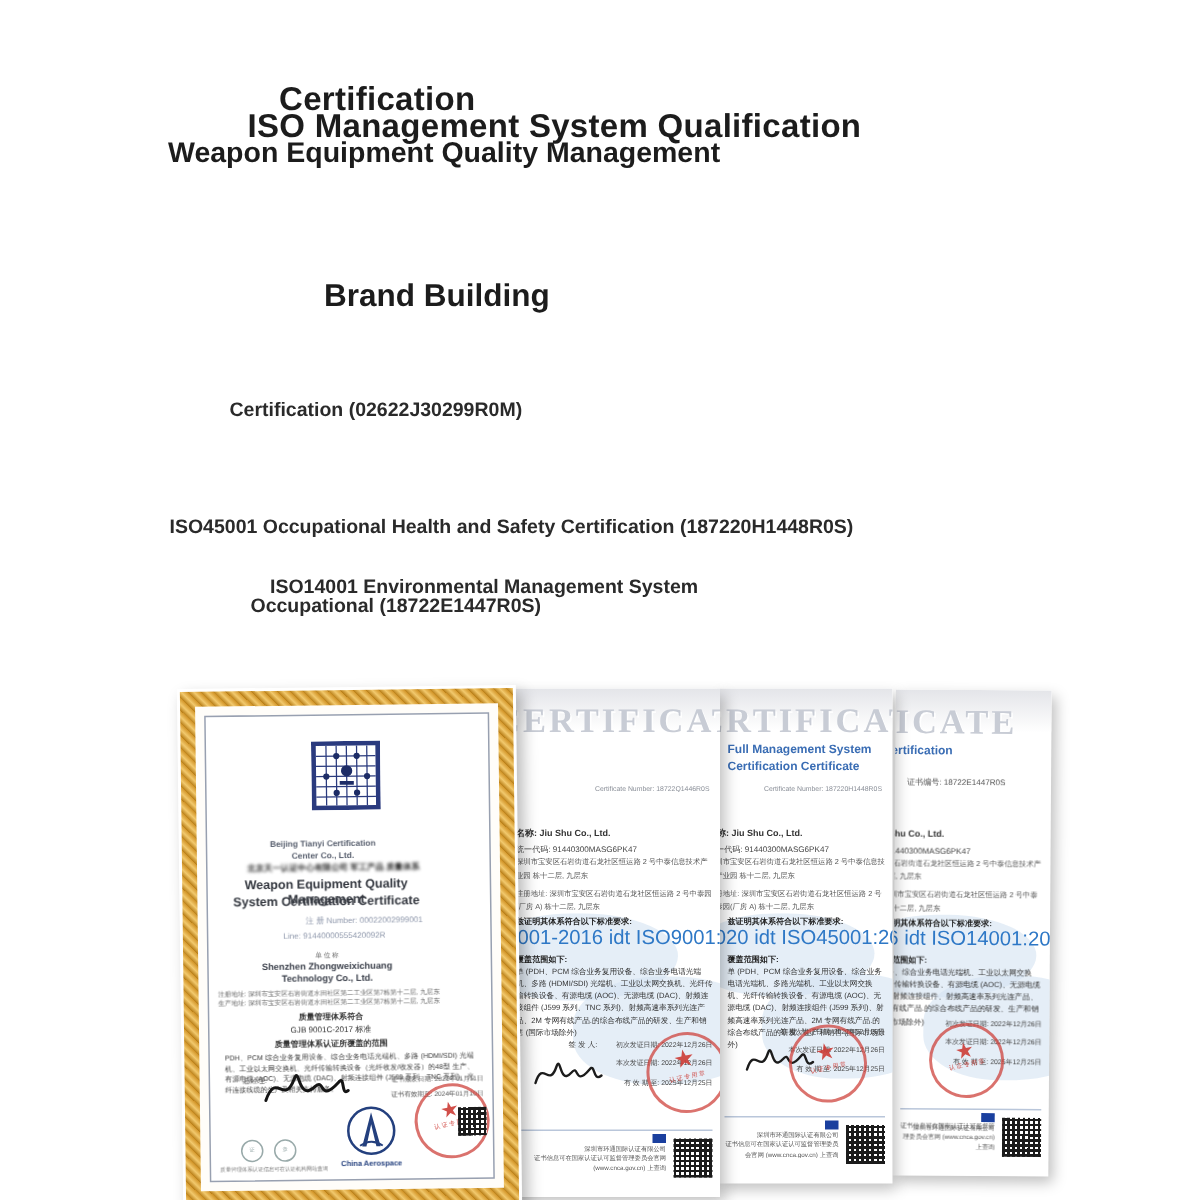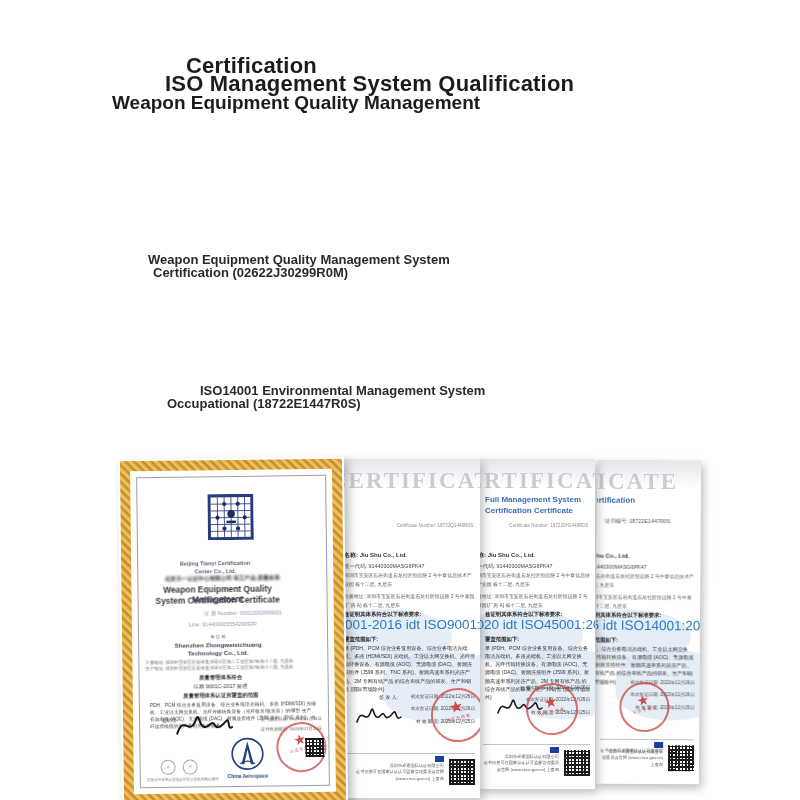"Brand Building" div.abs { html: none -> <div>Brand Building</div> }
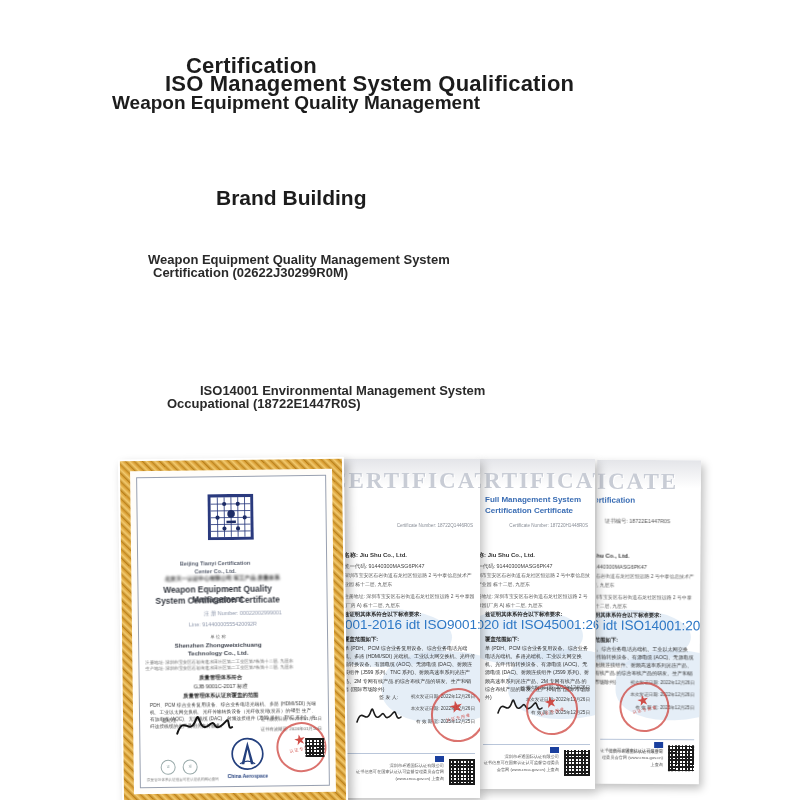"Weapon Equipment Quality Management System" div.abs { html: <div>Weapon Equipment Quality Management System</div> -> none }
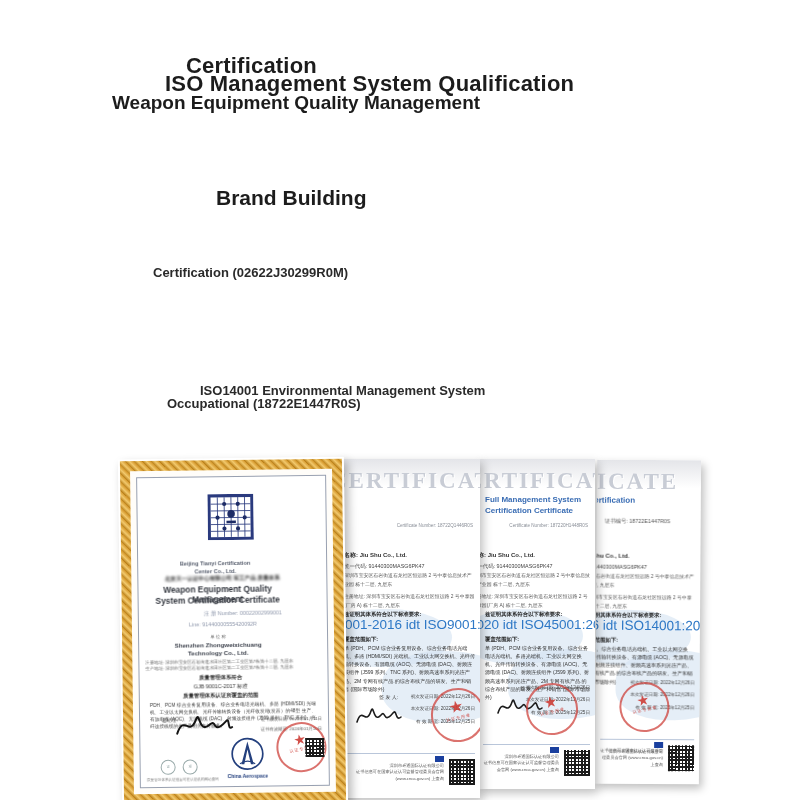"ISO45001 Occupational Health and Safety" div.abs { html: none -> <div>ISO45001 Occupational Health and Safety Certification (187220H1448R0S)</div> }
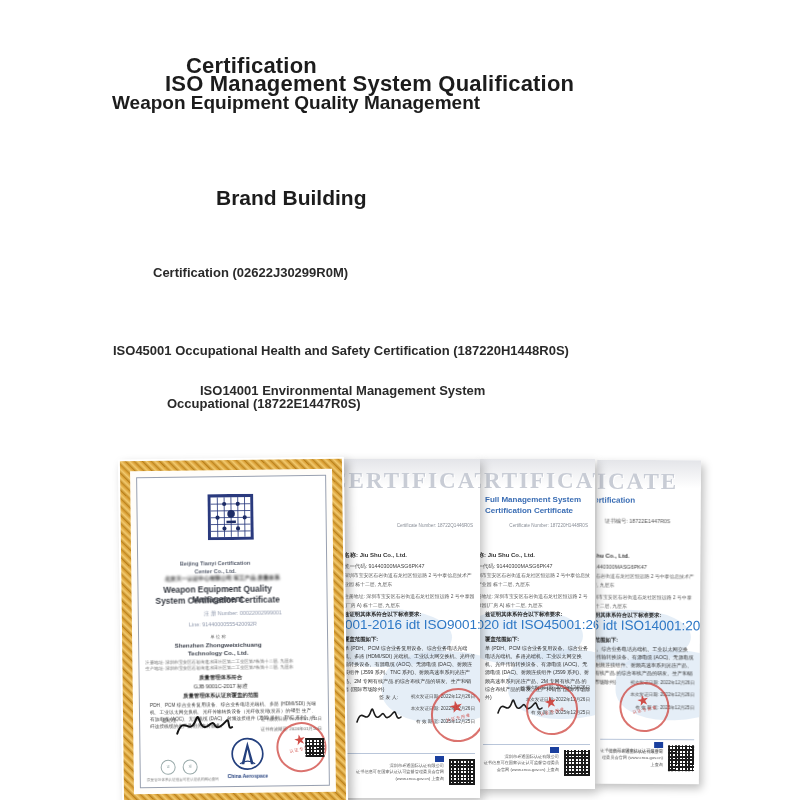"ISO14001 Environmental Management System" div.abs { left: 168px -> 148px }
